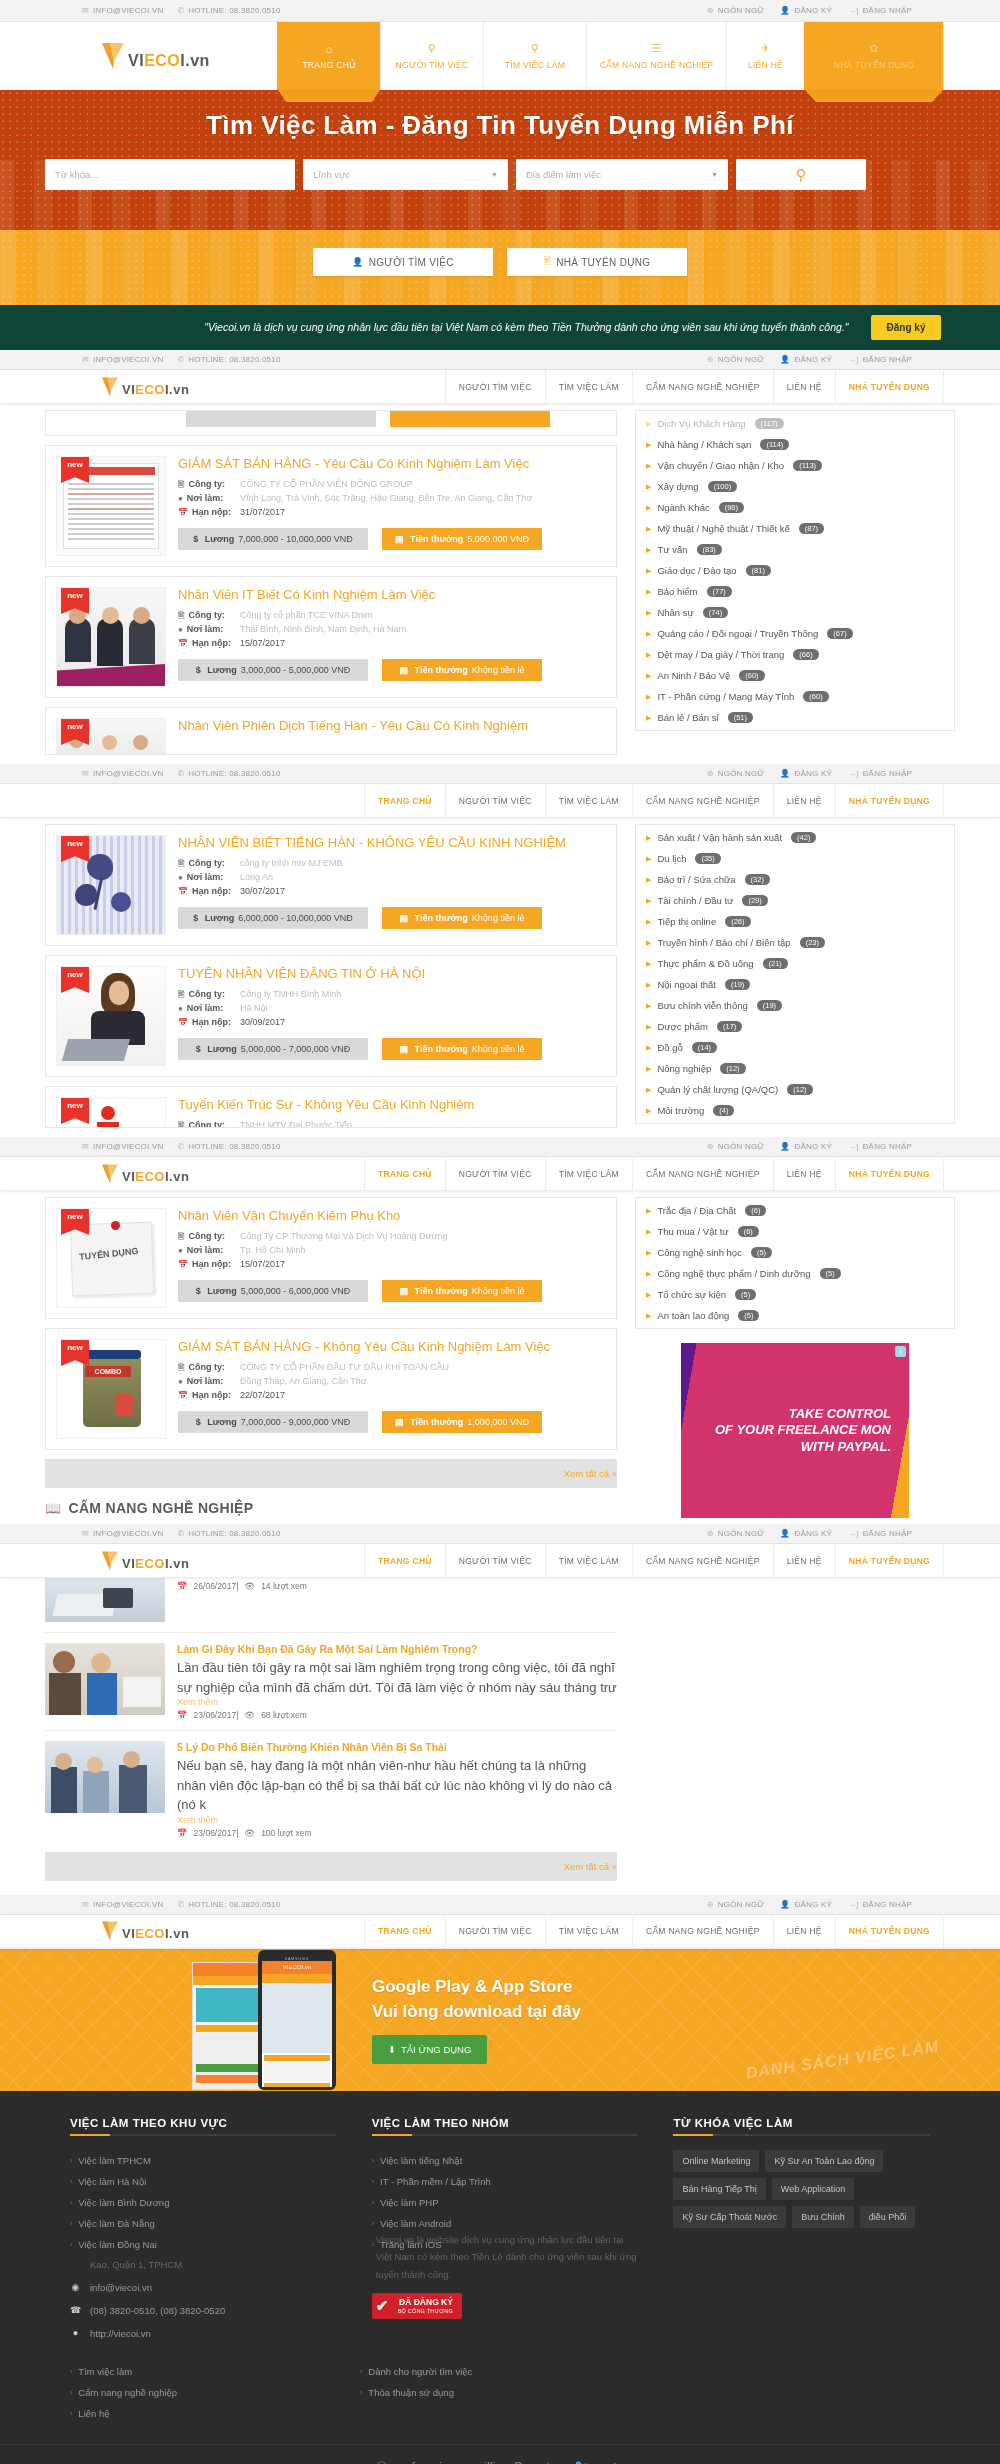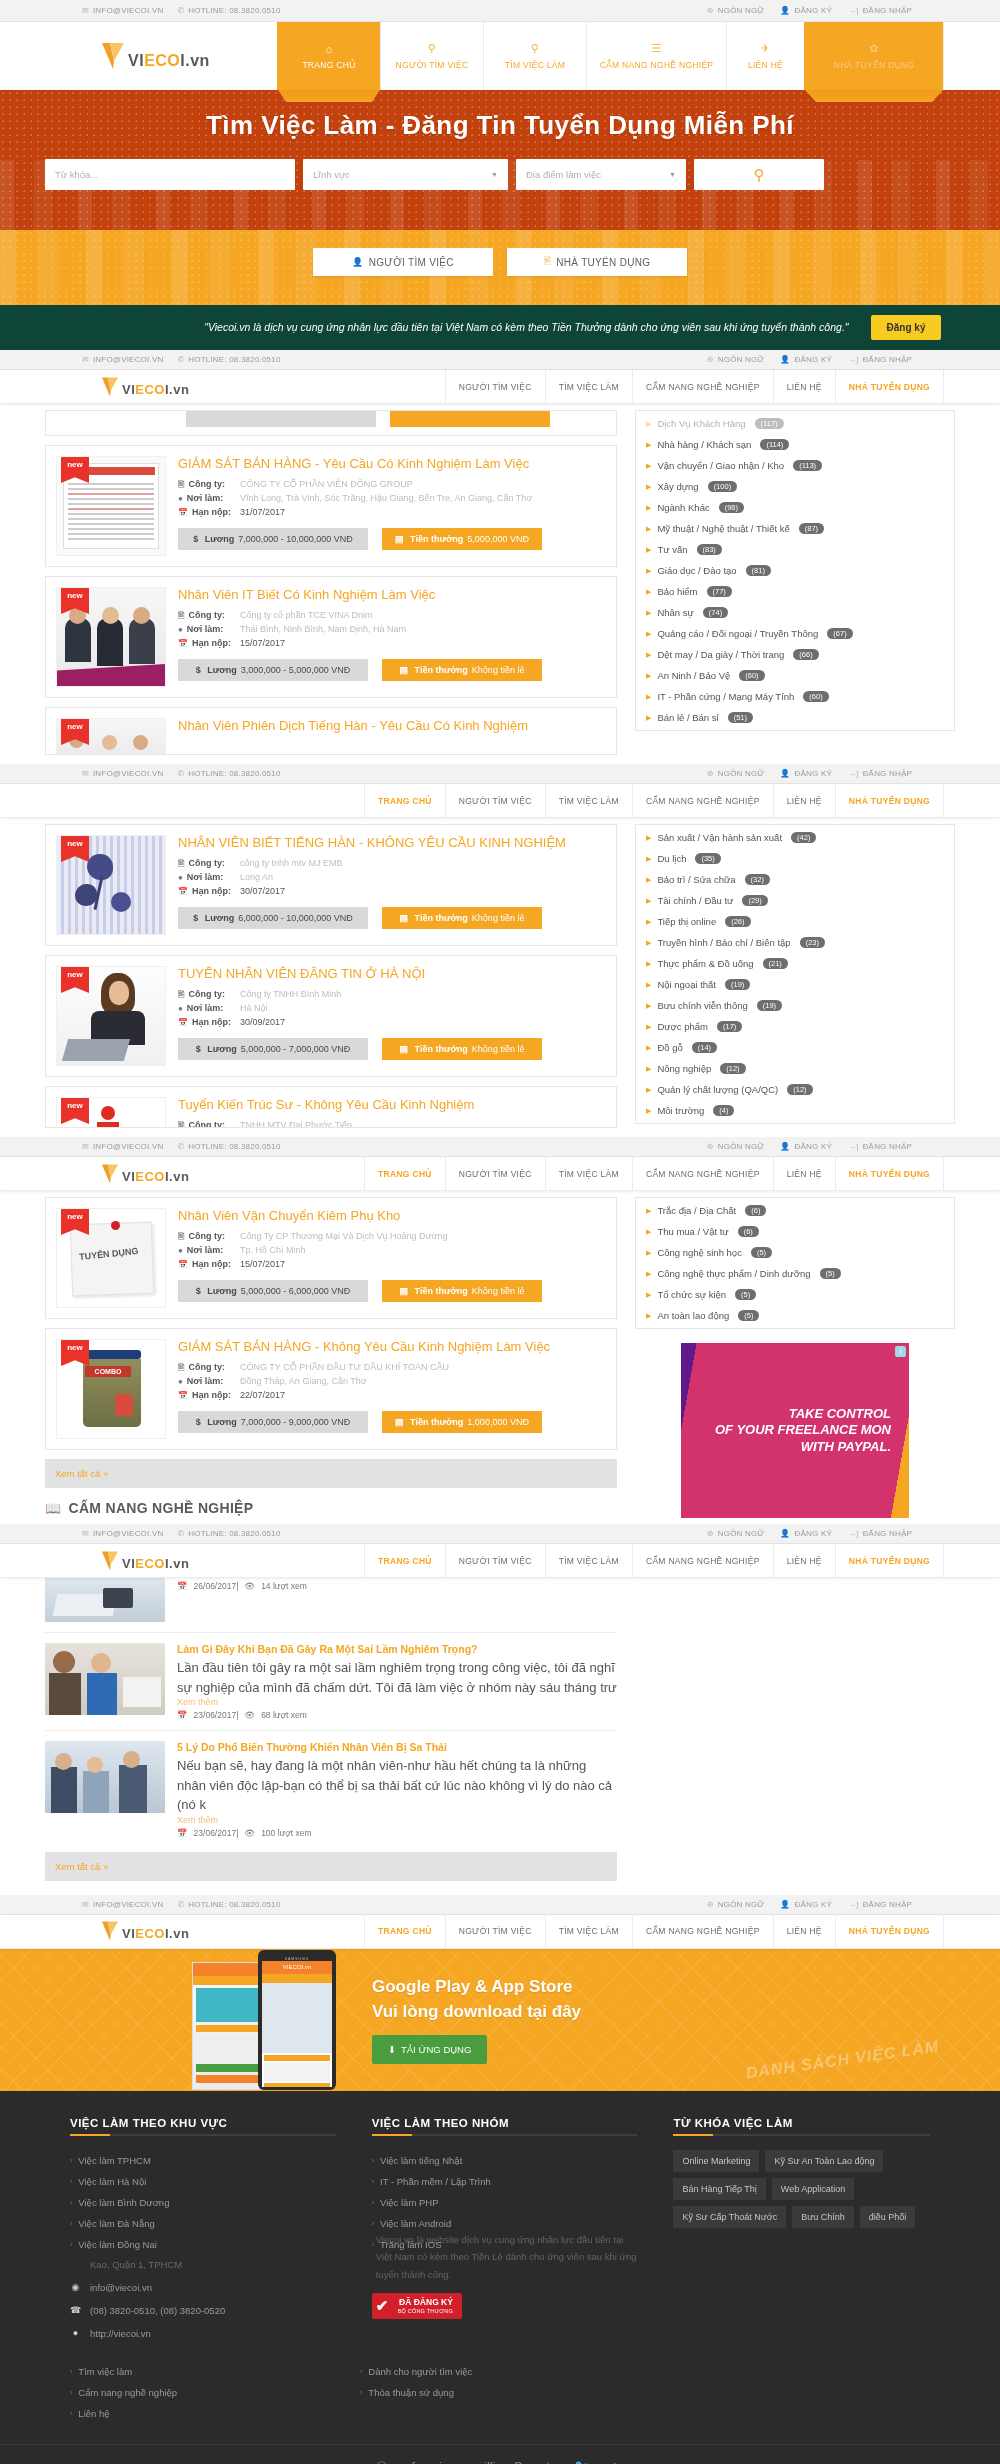"Địa điểm làm việc" div.search-field { width: 170px -> 212px }
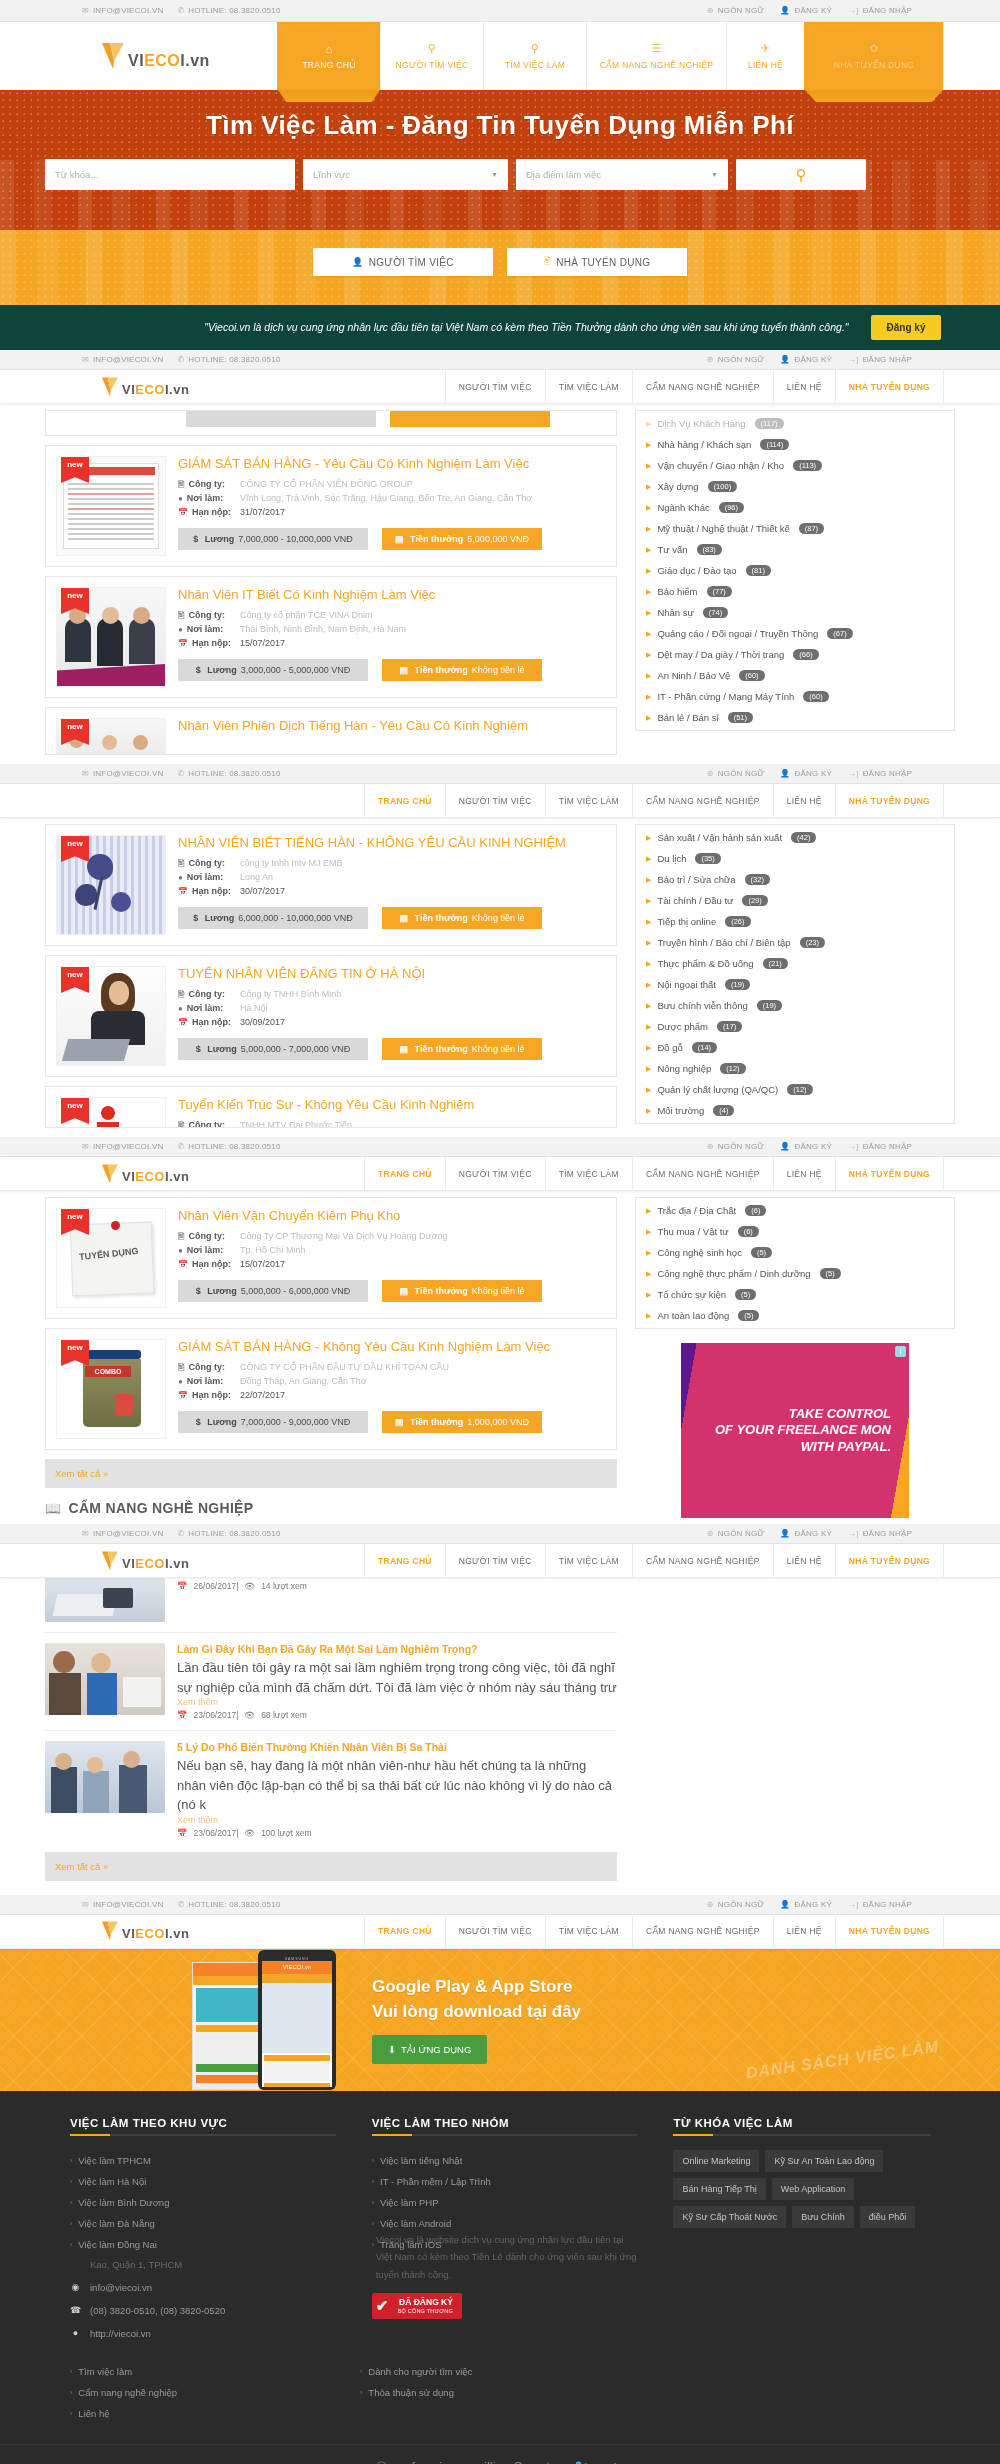"Xem tất cả »" .viewall { padding: 9px 10px -> 9px 0; text-align: left -> right }
